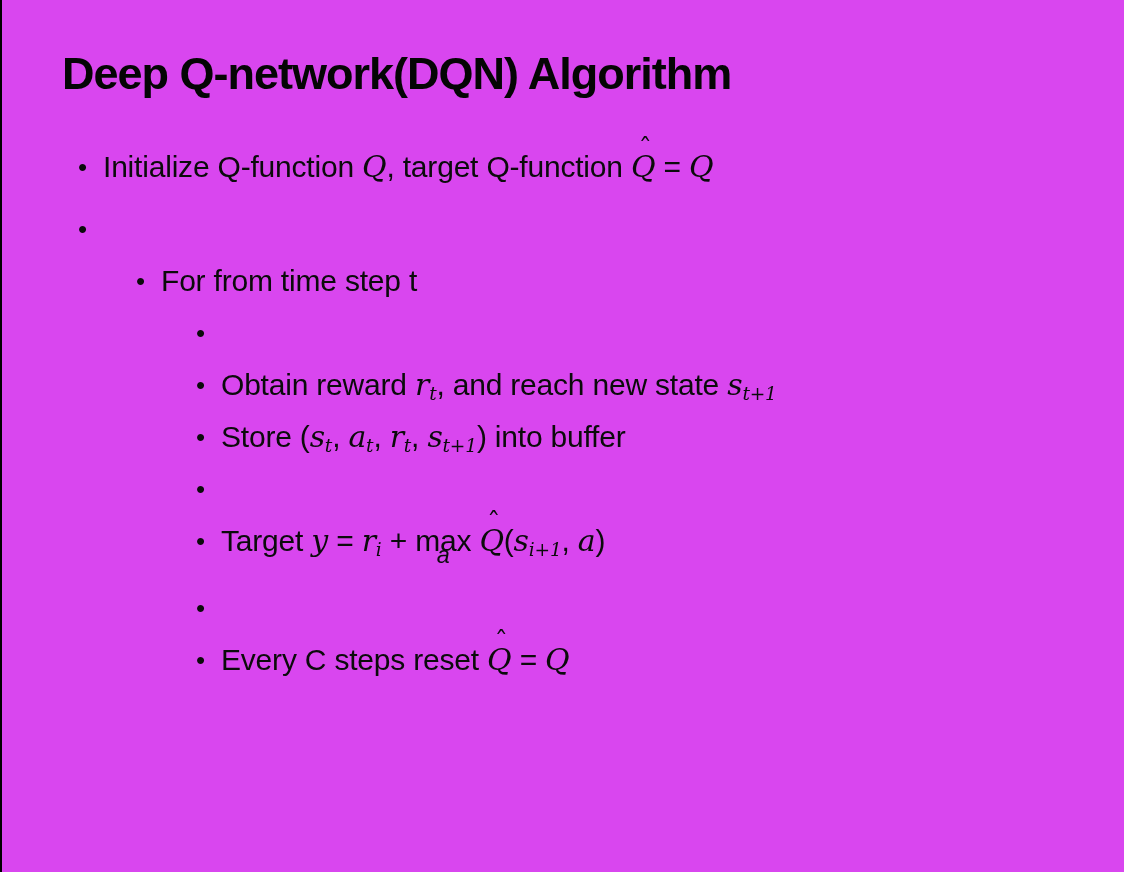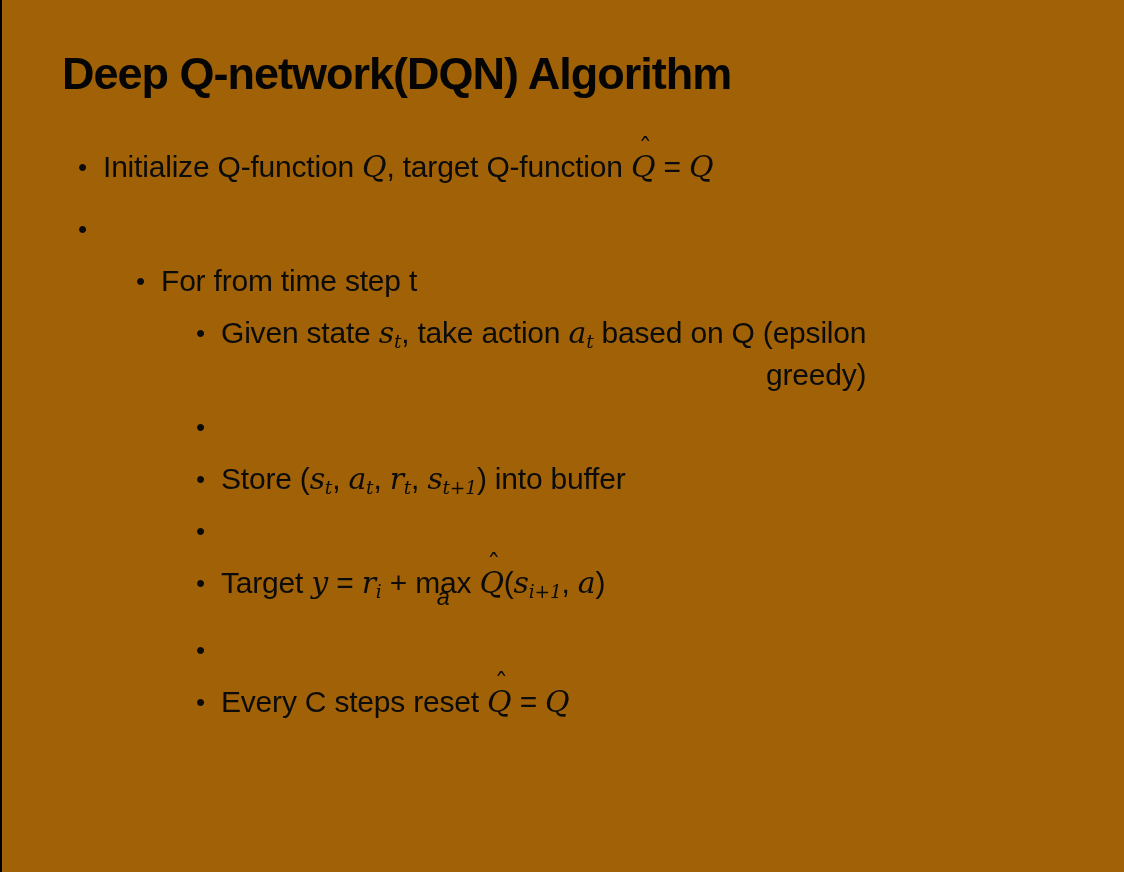"Deep Q-network(DQN) Algorithm" .slide { background: #a16207 -> #d946ef }
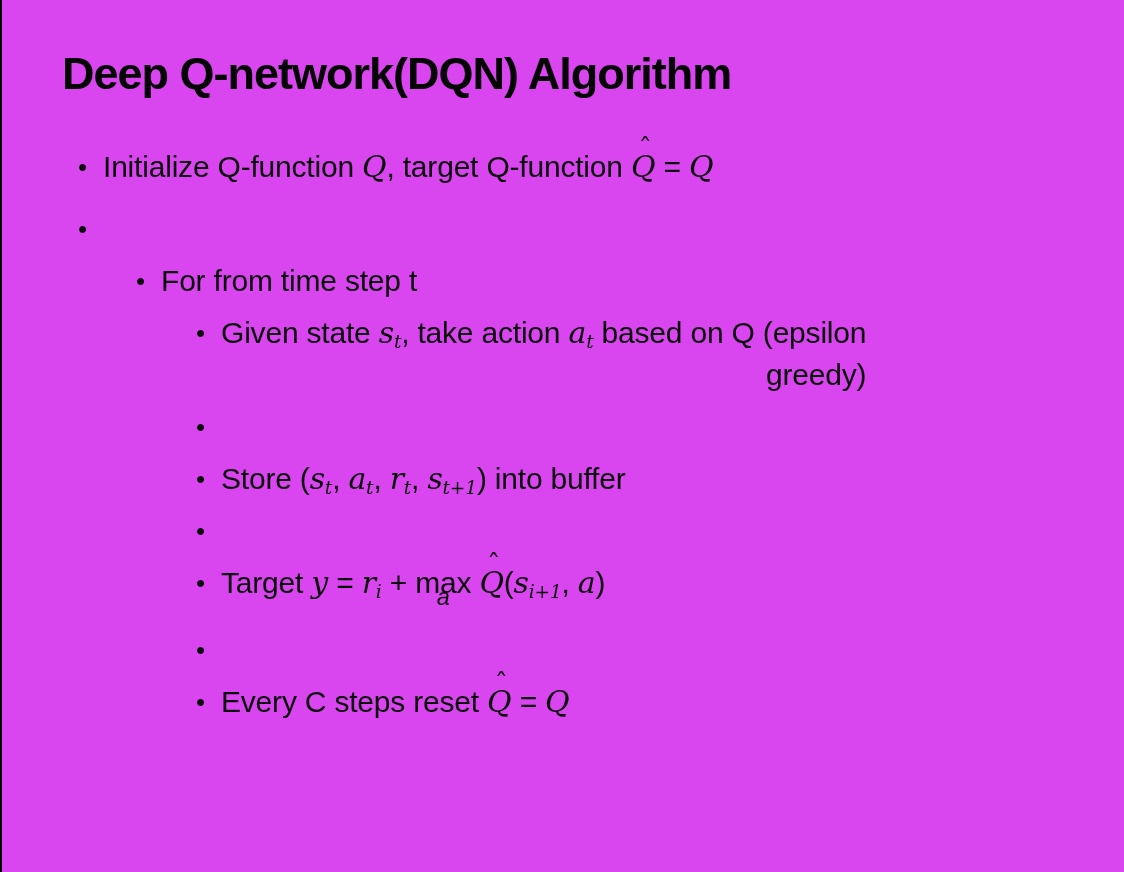"Initialize Q-function Q, target" .content { text-align: right -> none }
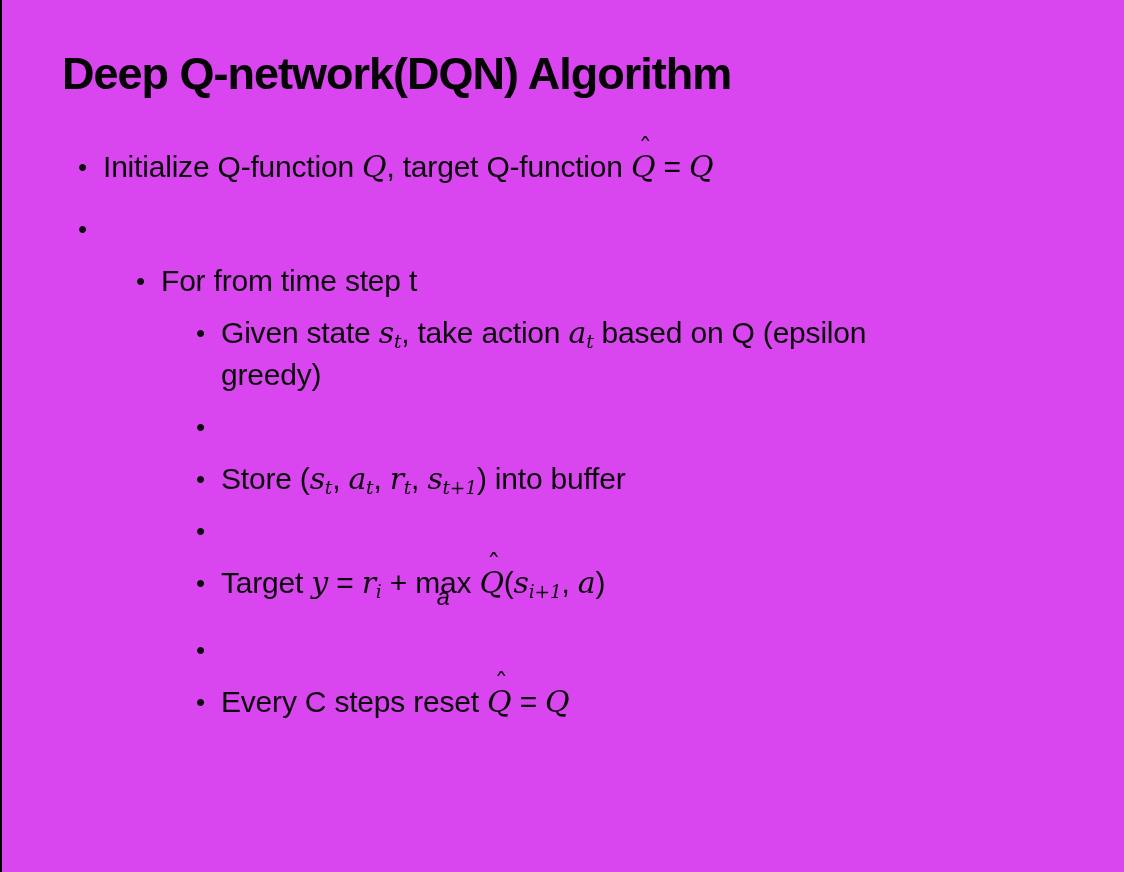"Given state st, take action" span.content { html: <span>Given state <span>s<sub>t</sub></span>, take action <span>a<sub>t</sub></span> based on Q (epsilon<br>greedy)</span> -> none }
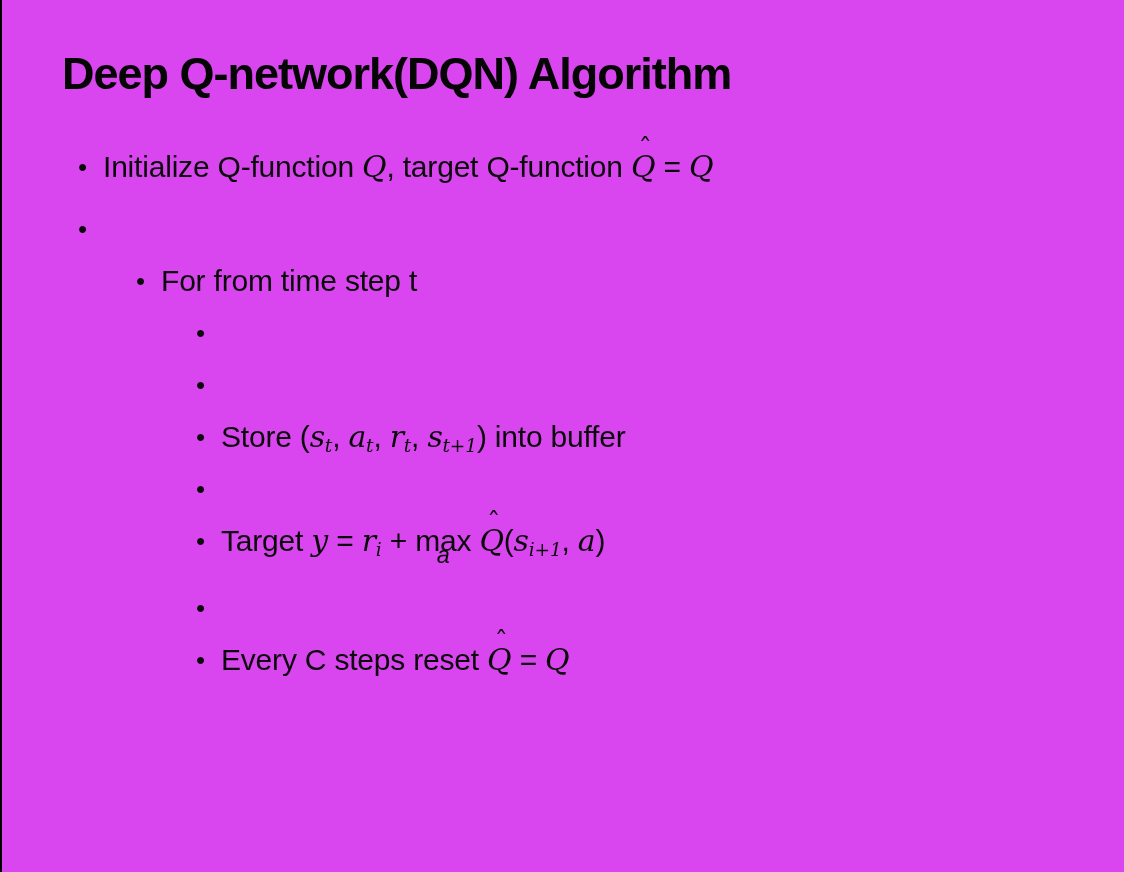"Obtain reward rt, and reach" span.content { html: none -> <span>Obtain reward <span>r<sub>t</sub></span>, and reach new state <span>s<sub>t+1</sub></span></span> }
